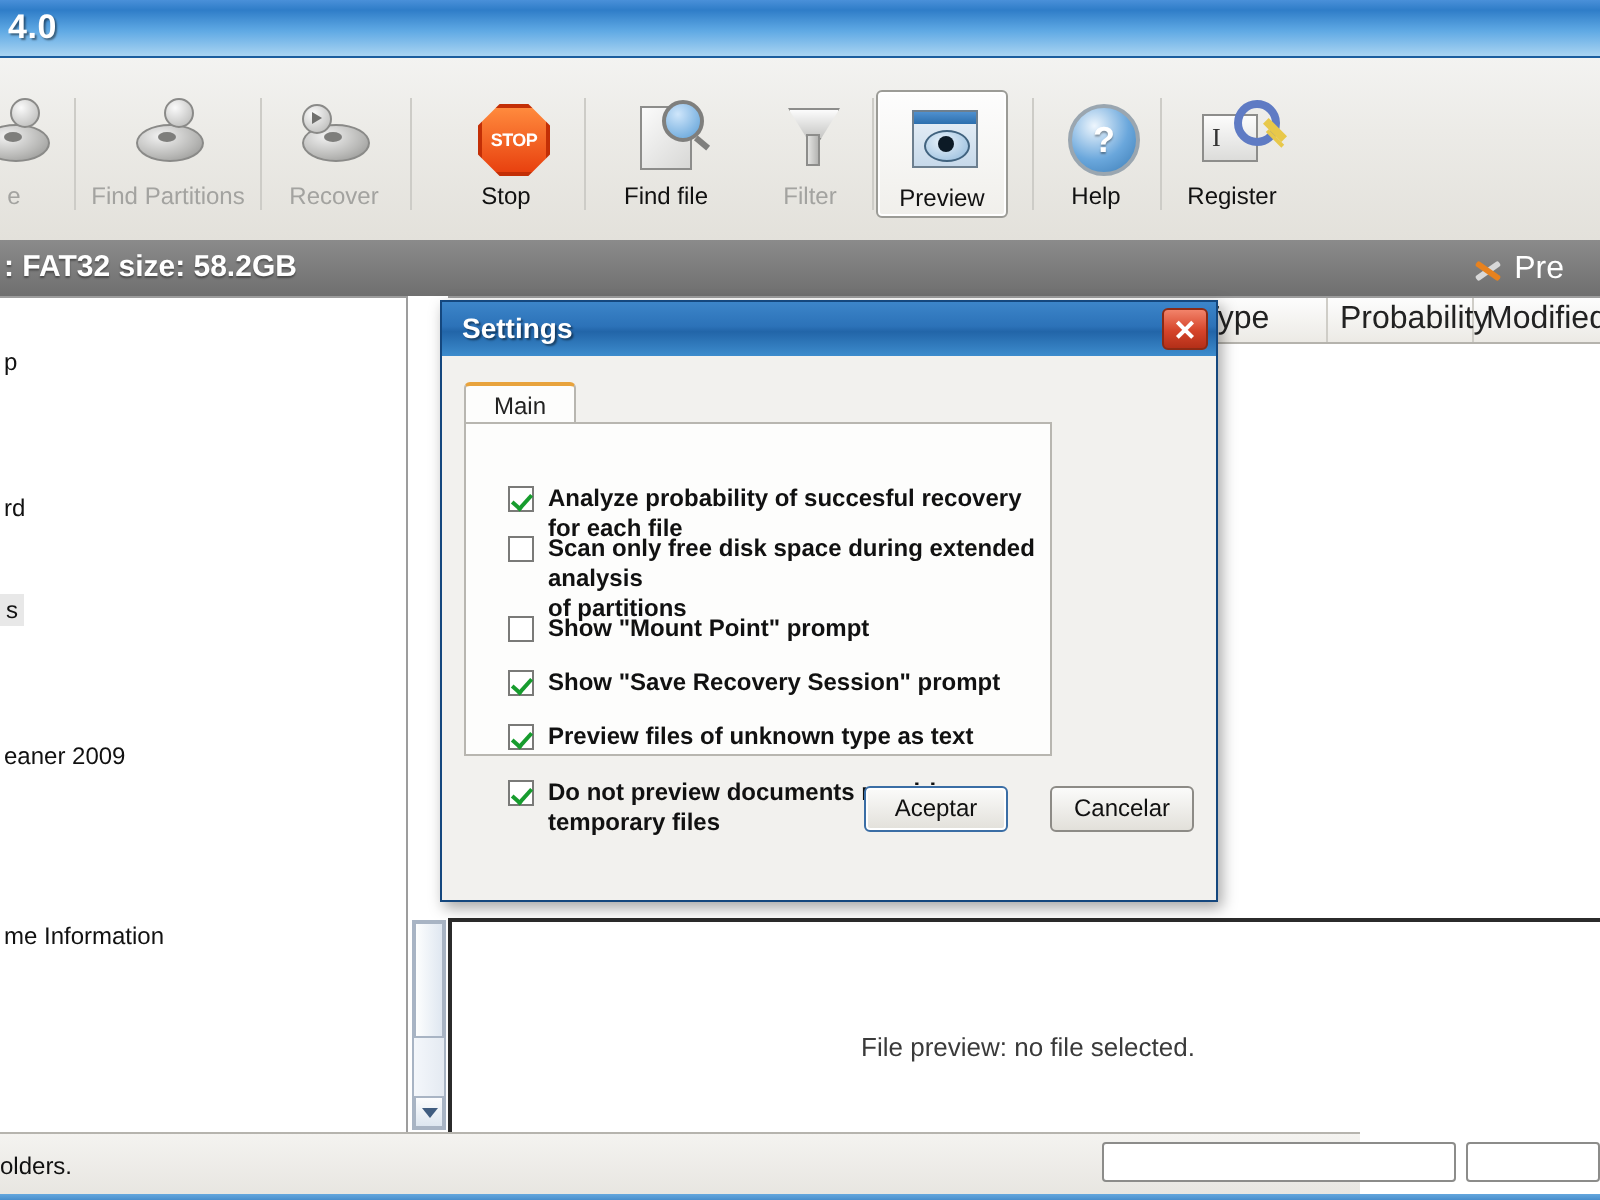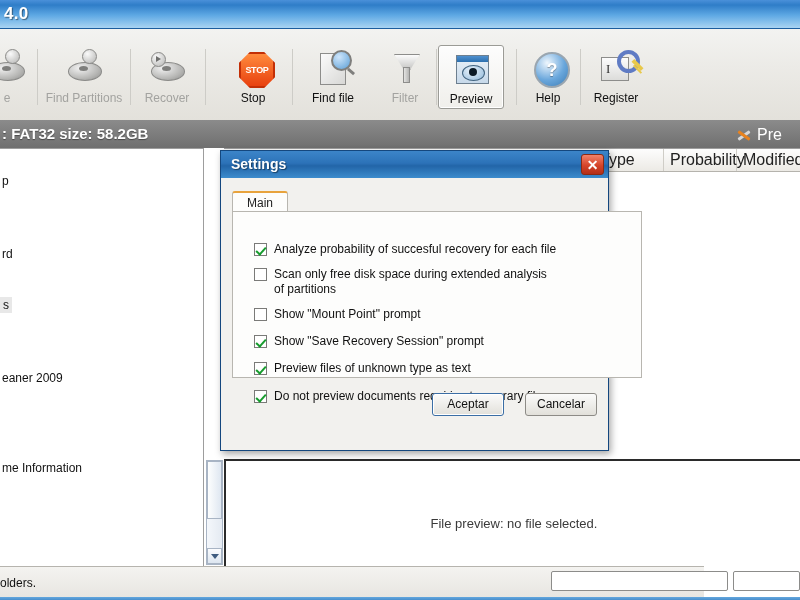"Analyze probability of succesful" .tabpanel { font-weight: none -> bold; width: 410px -> 294px }
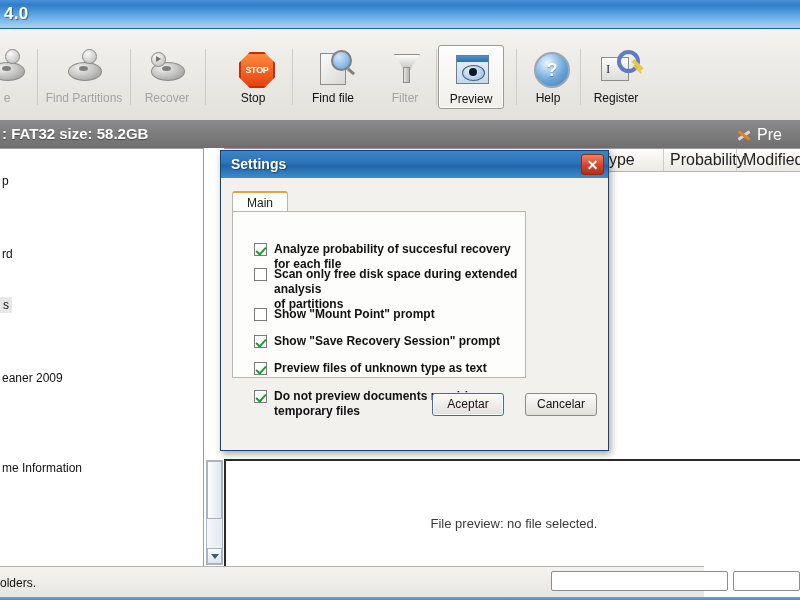"olders." .statusbar { padding-left: 24px -> none }
